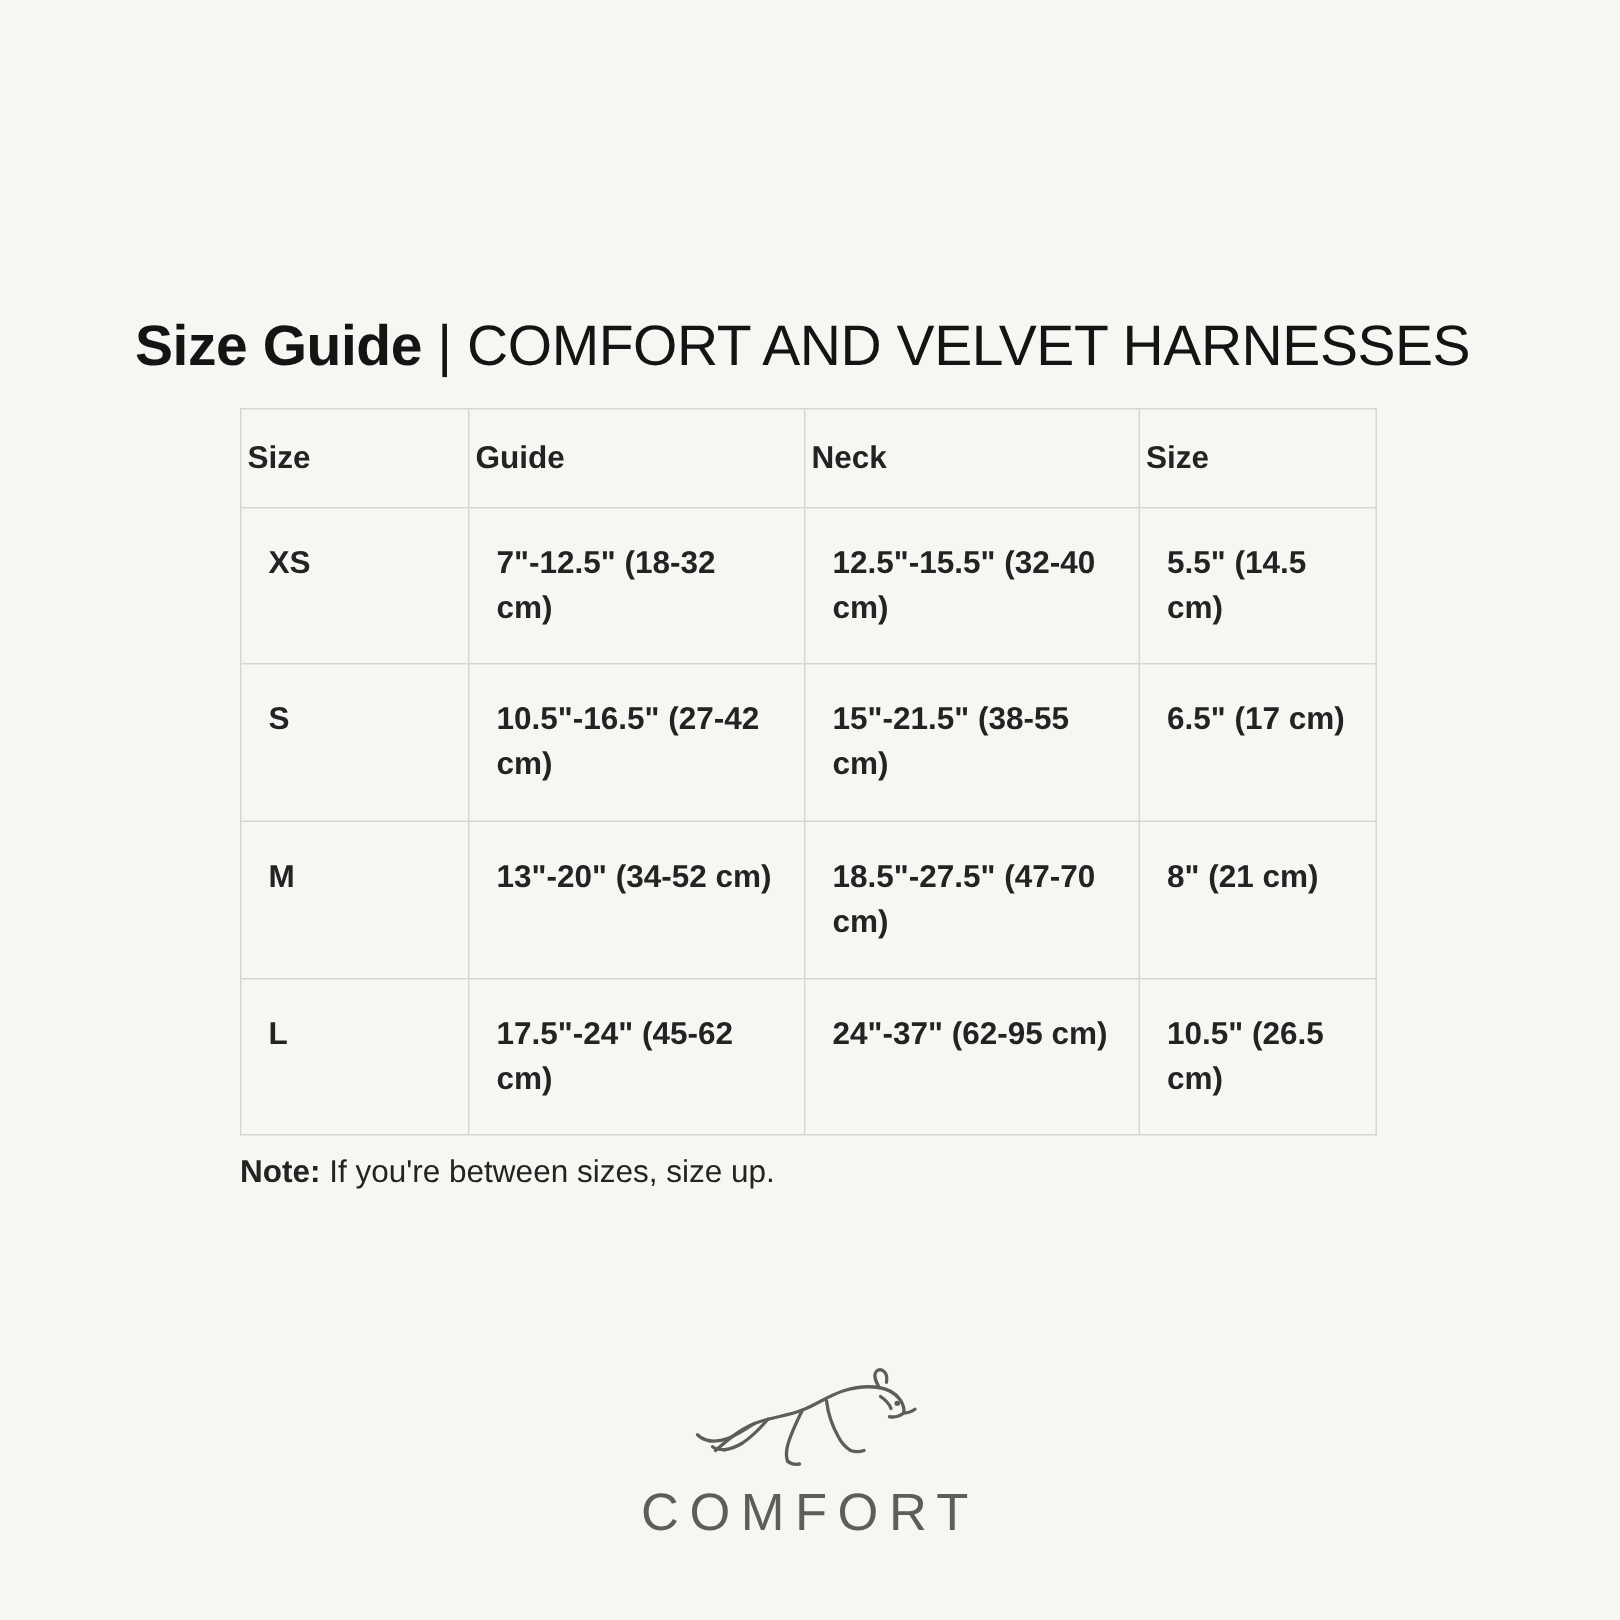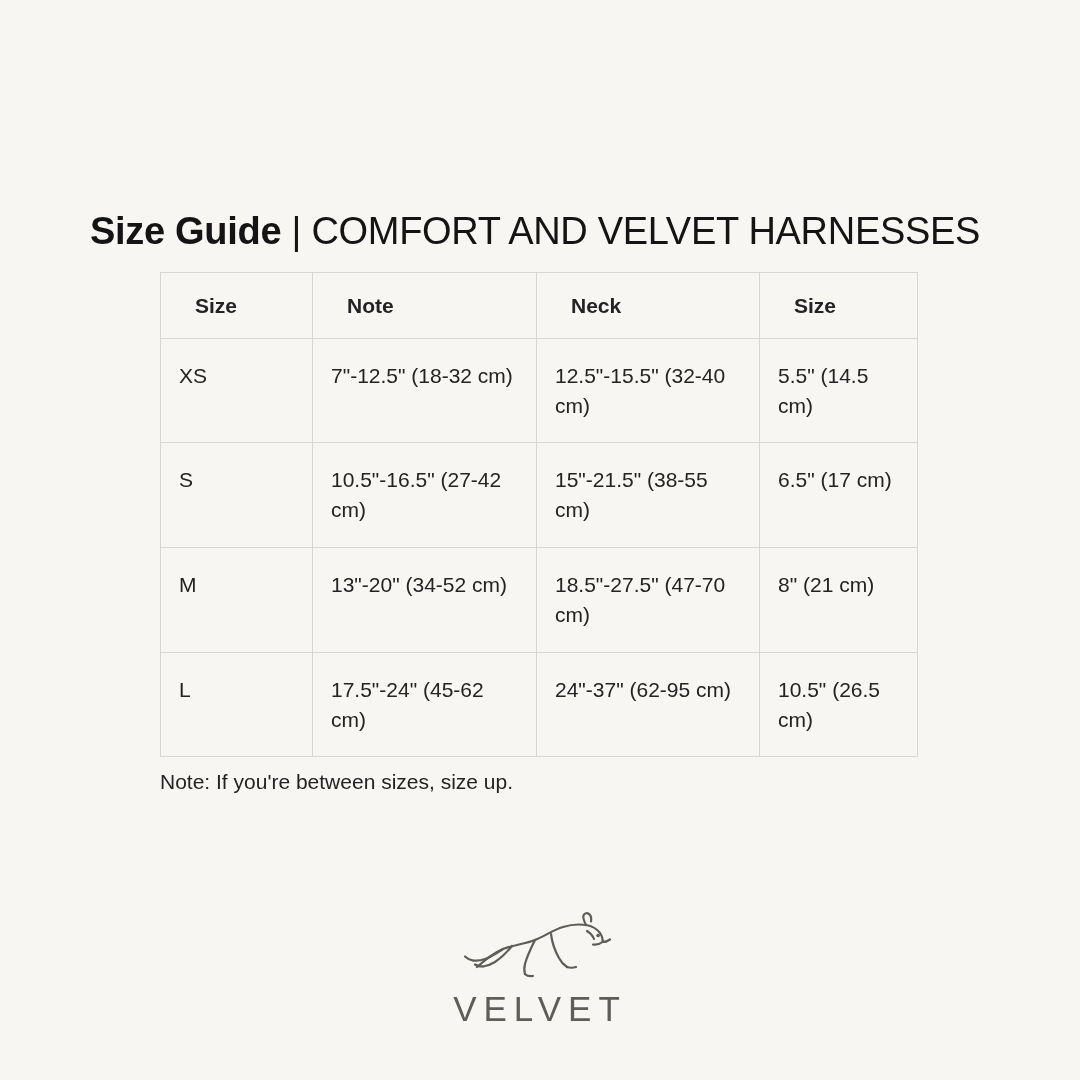"Size" table.size-table th { padding: 18px 18px 17px 34px -> 18px 18px 17px 4px }
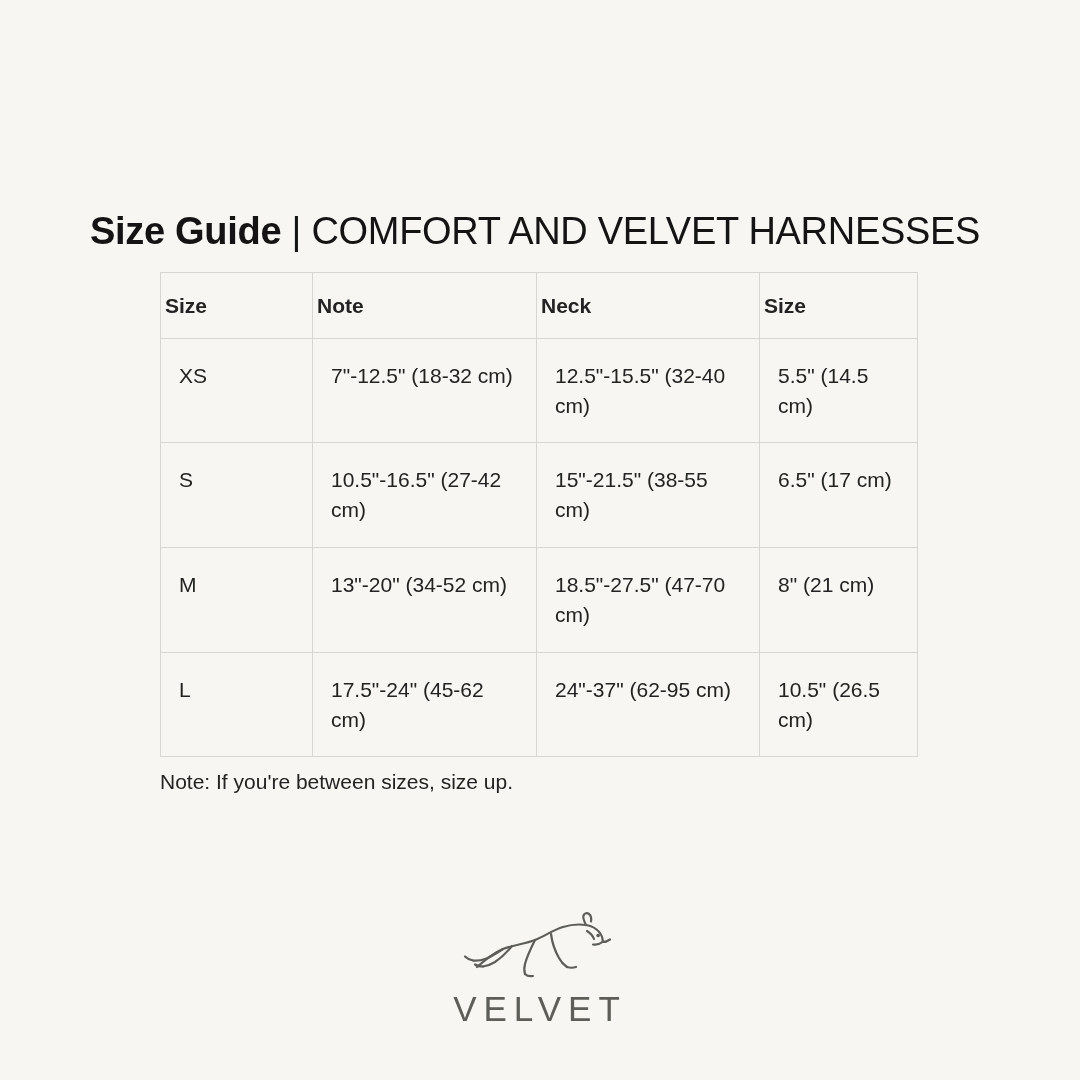"Note" th { text: Note -> Guide }
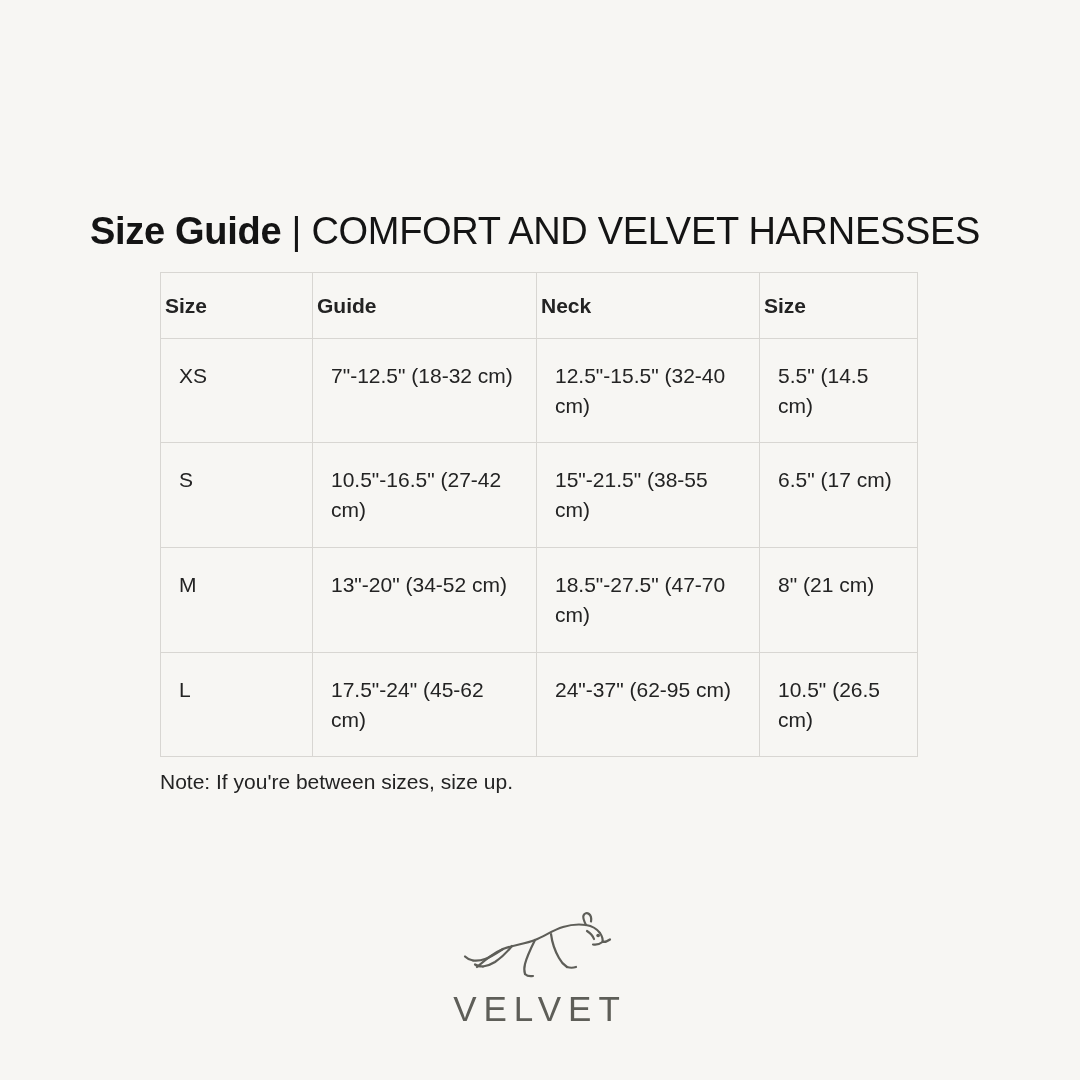"XS" table.size-table td { font-weight: 400 -> 700 }
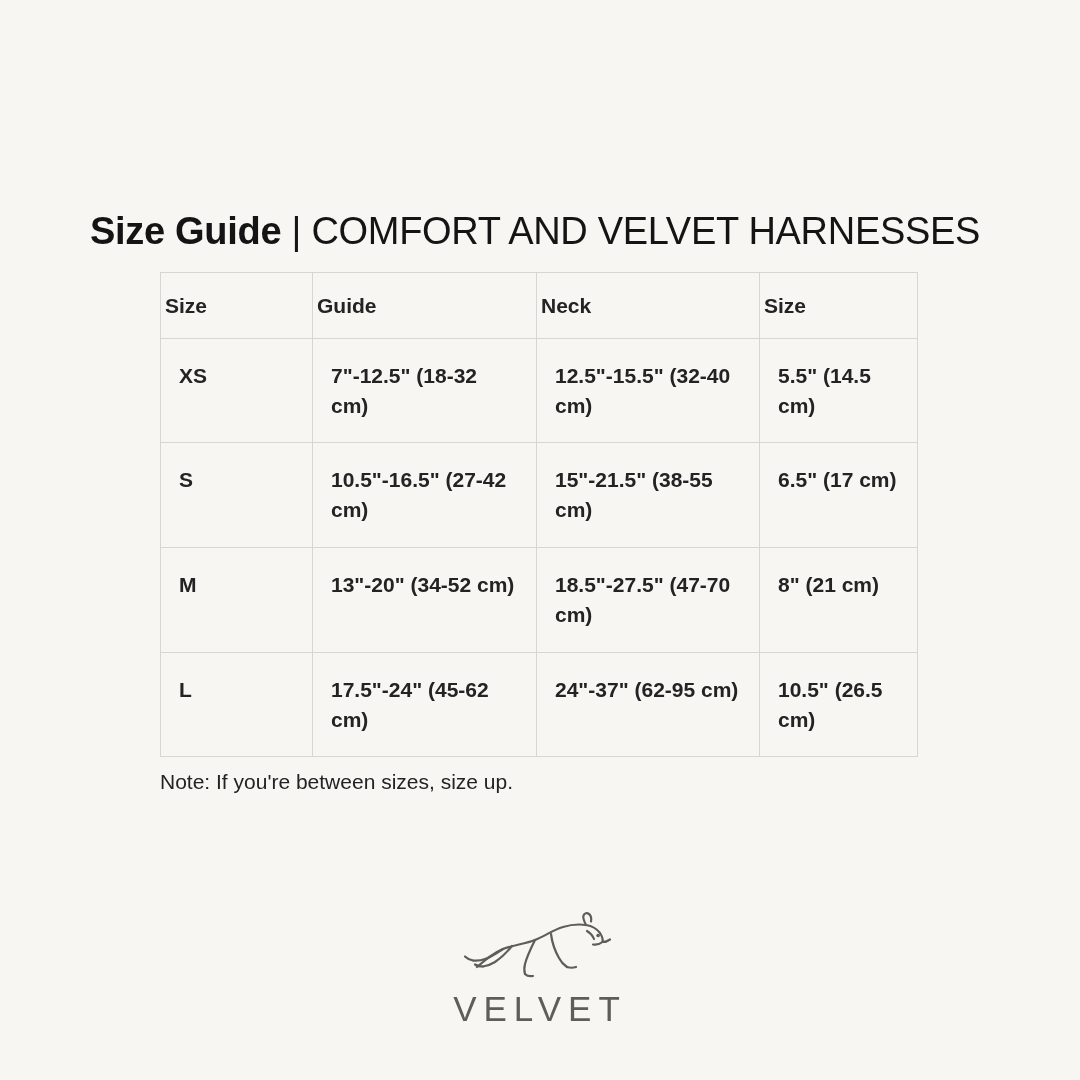"Note:" .note .note-label { font-weight: 400 -> 700 }
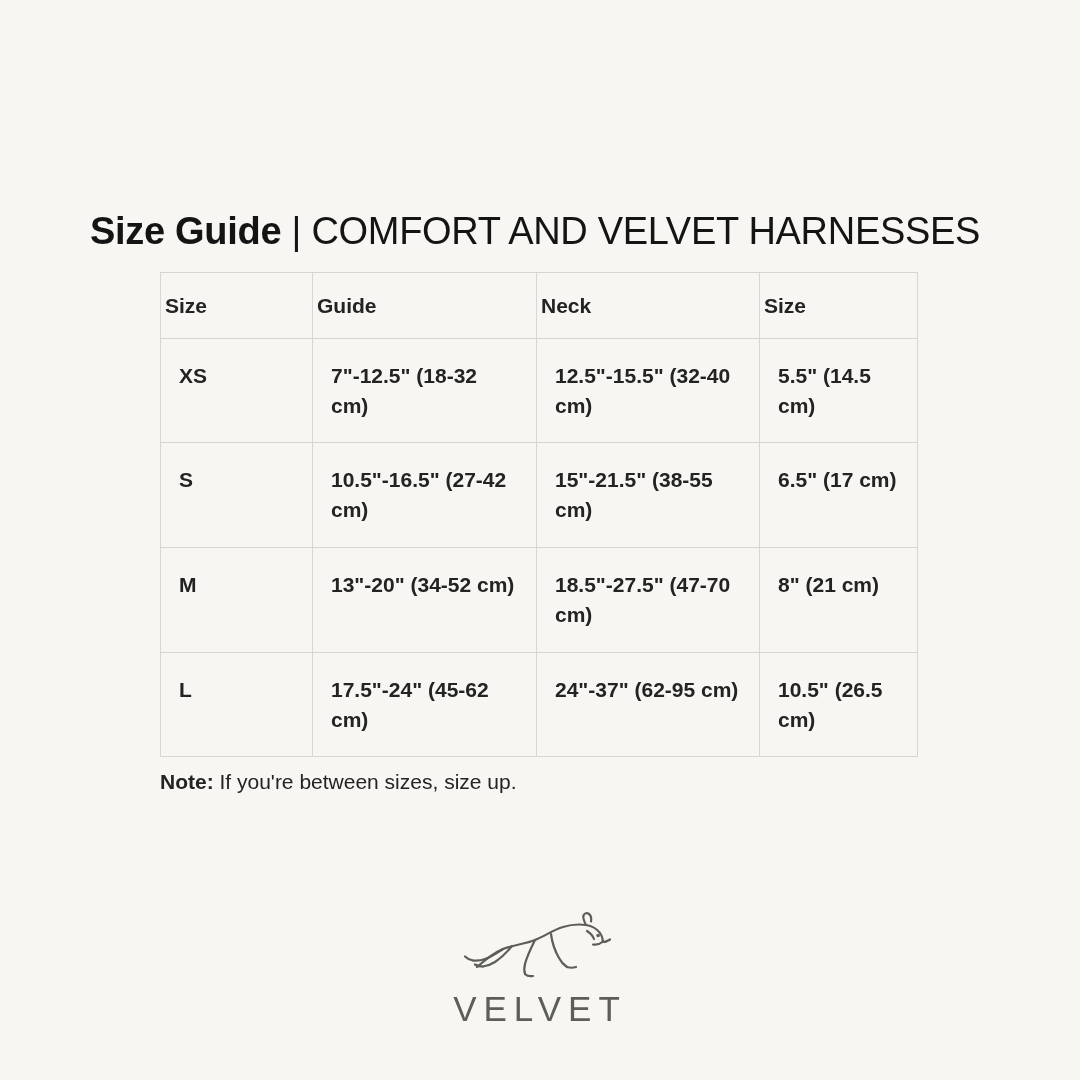"VELVET" div.logo-text { text: VELVET -> COMFORT }
